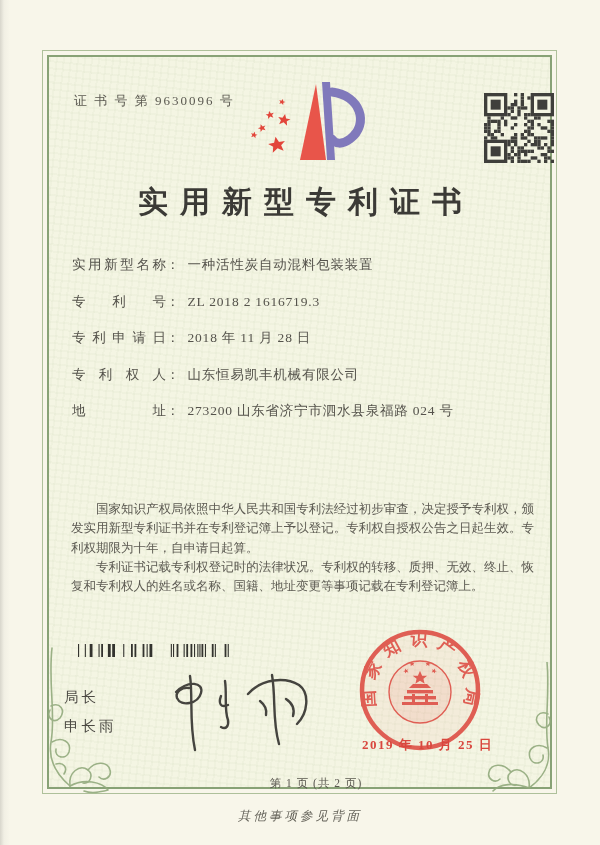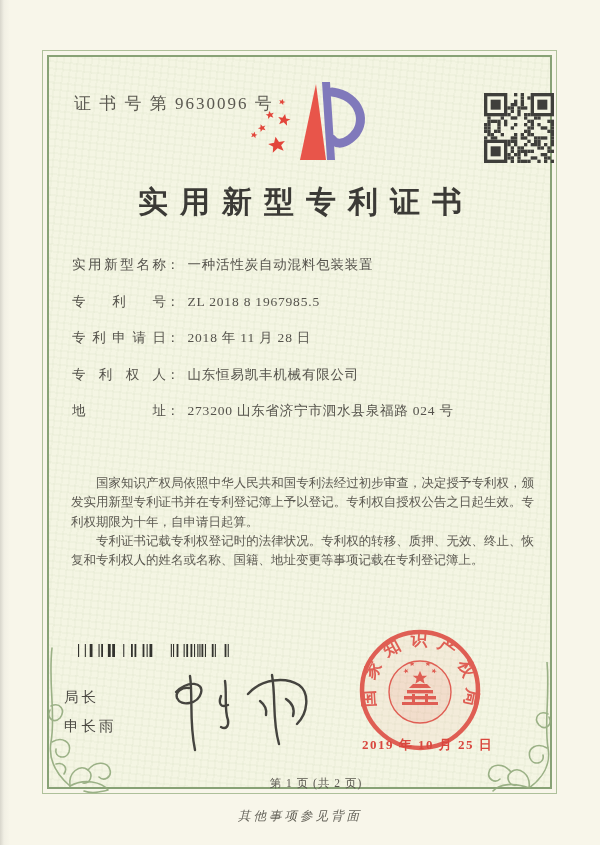"证 书 号 第 9630096" .cert-no { font-size: 17px -> 13px }
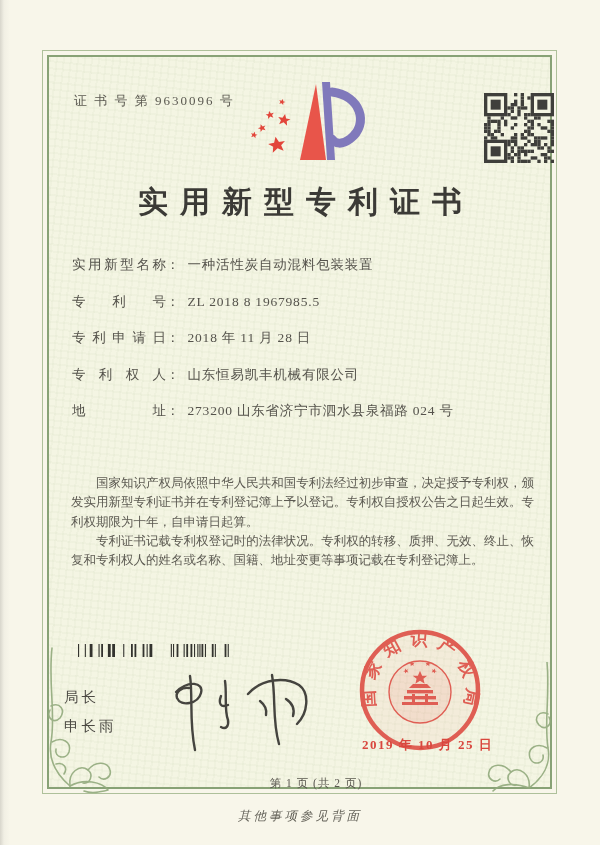"ZL 2018 8 1967985.5" span.fvalue { text: 8 1967985.5 -> 2 1616719.3 }
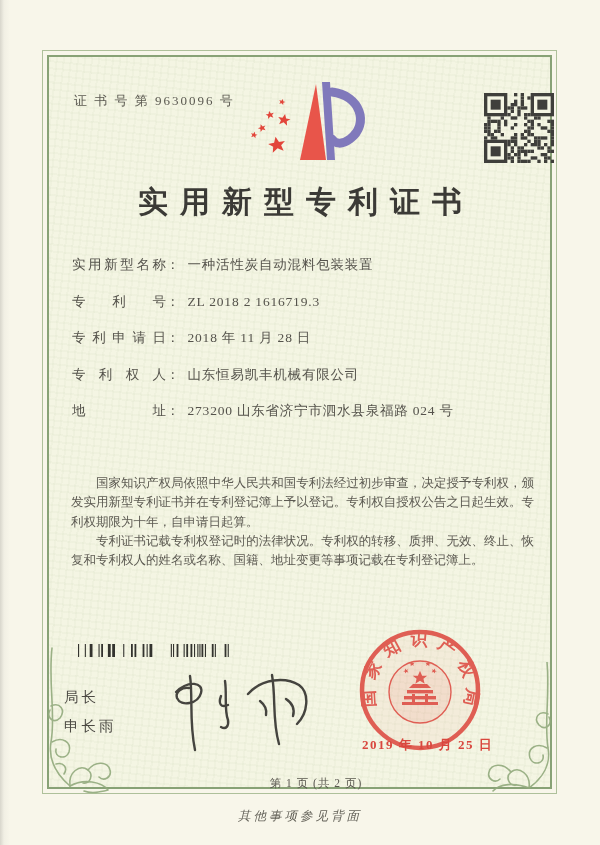"国家知识产权局依照中华人民共和国专利法经过初步审查，决定授予专利权，颁发实用新型" .paras { top: 474px -> 500px }
